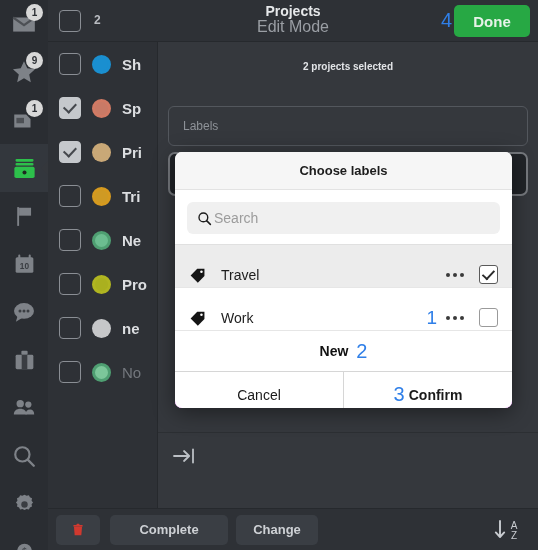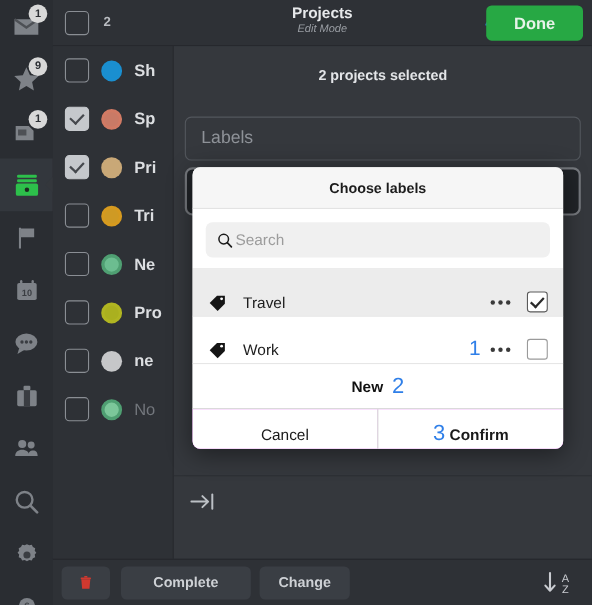"Edit Mode" .hdr-sub { font-size: 10px -> 16px; font-style: italic -> none }
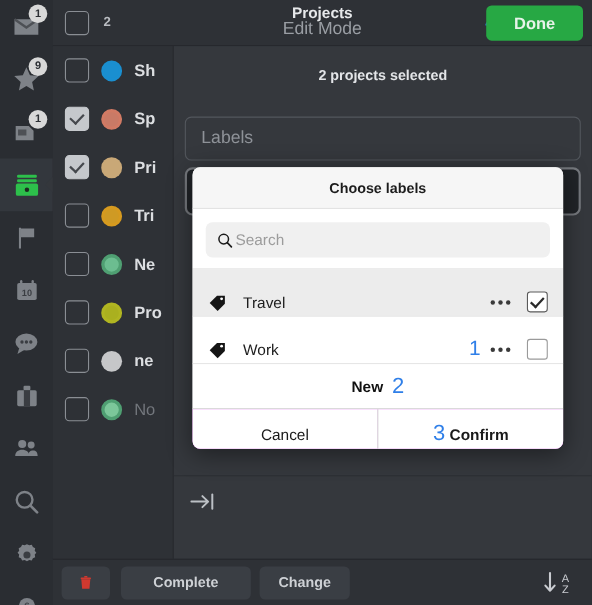"Done" .hdr-done { width: 88px -> 76px }
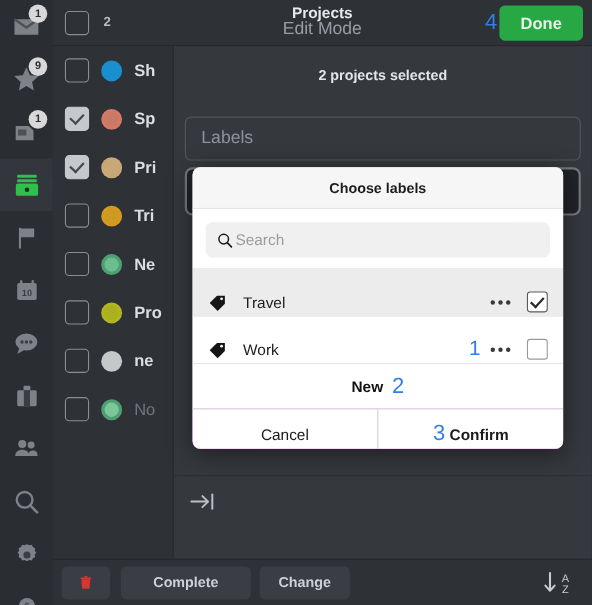"2 projects selected" .ov-title { font-size: 13px -> 10px }
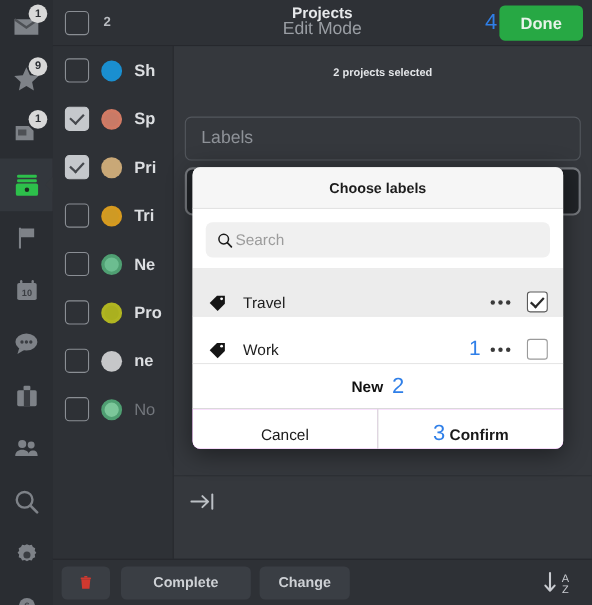"Labels" .ov-field-text { font-size: 16px -> 12px }
